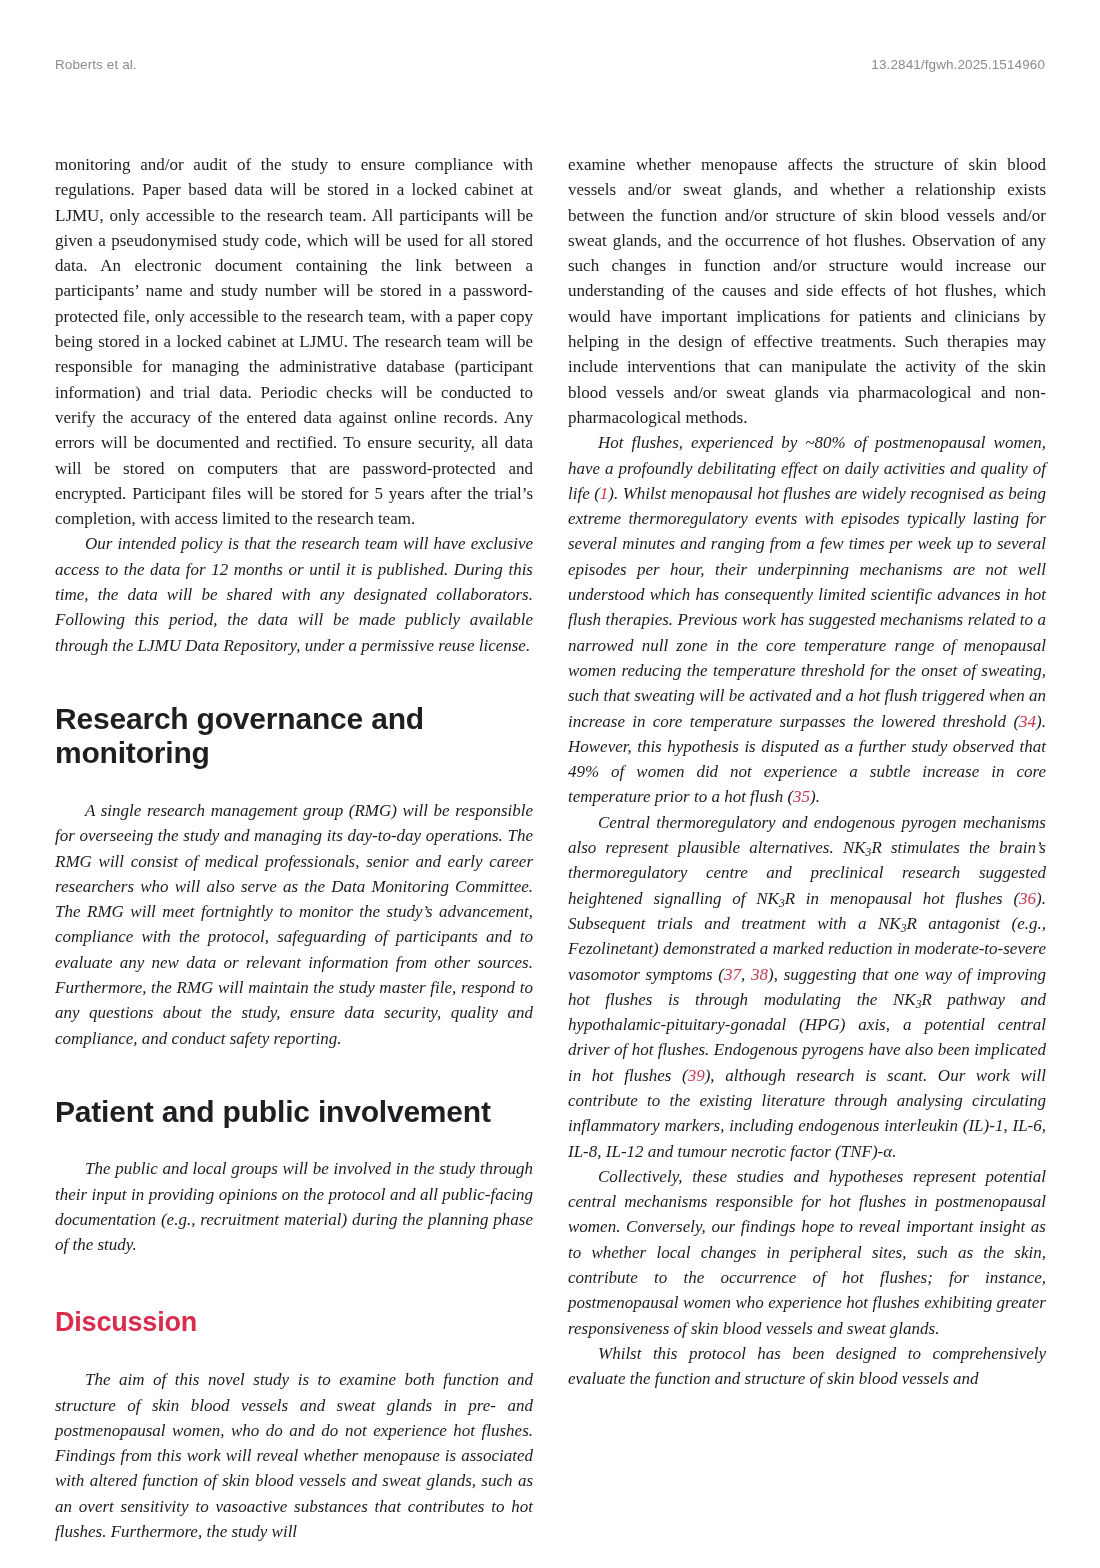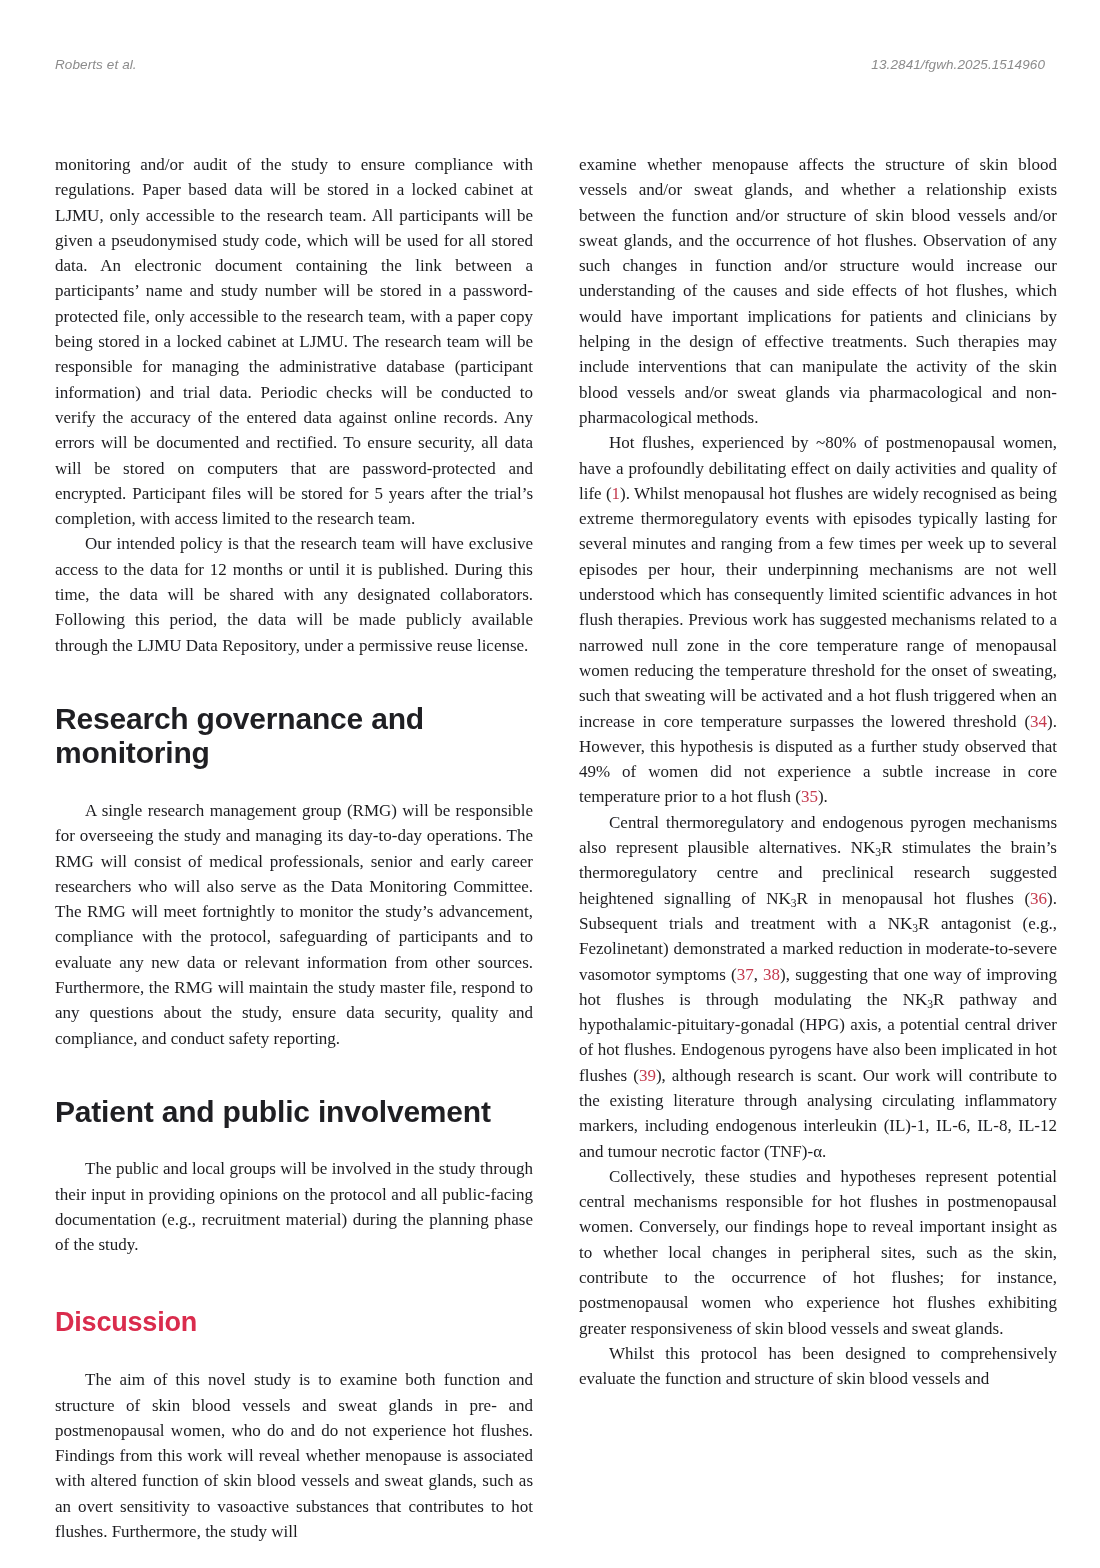"Roberts et al." .page-header { font-style: italic -> none }
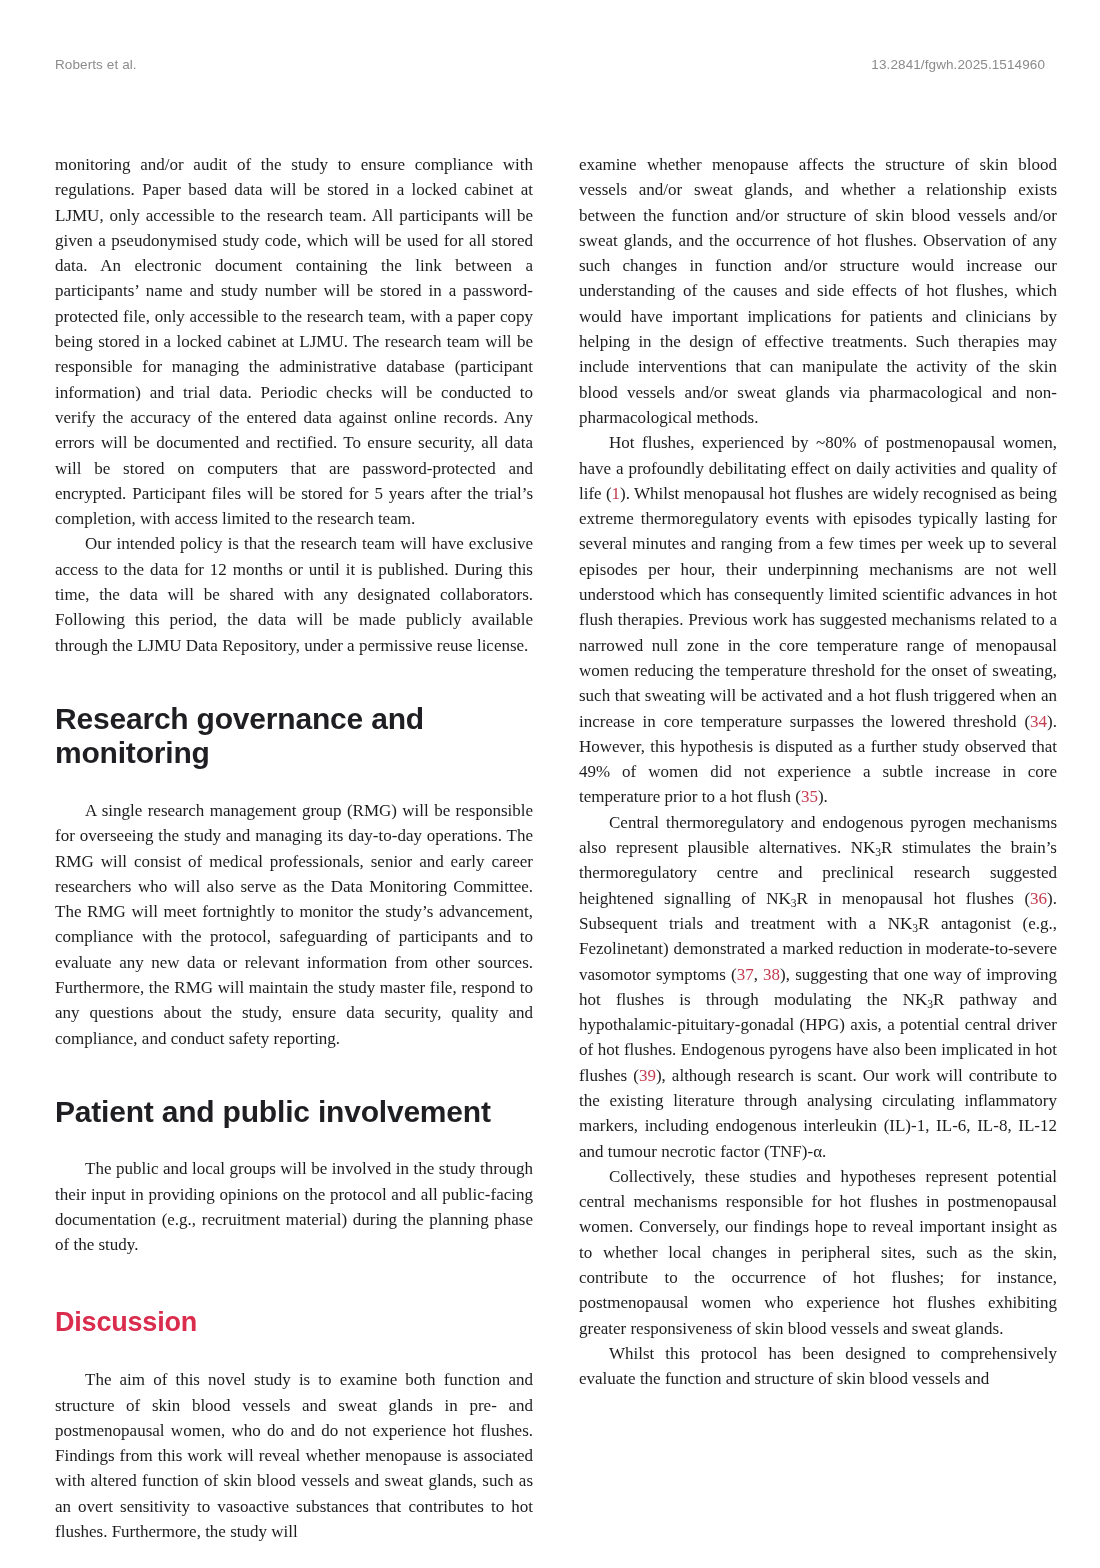"monitoring and/or audit of the" .article-body { gap: 46px -> 35px }
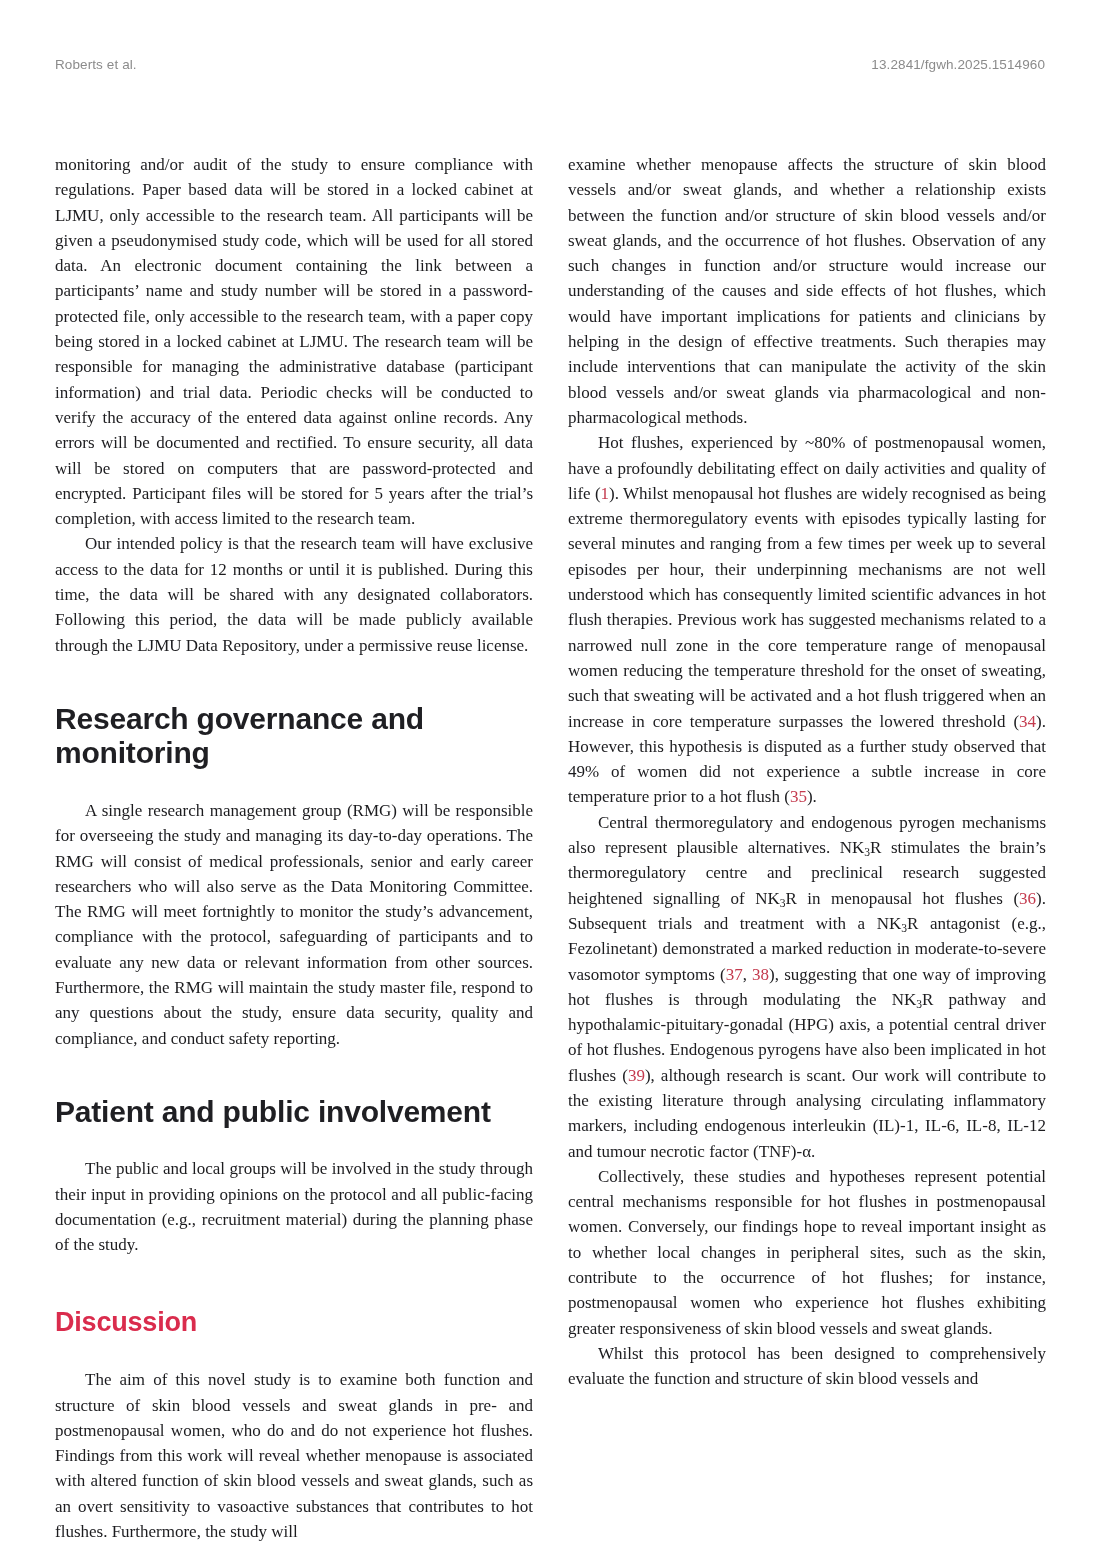"Hot flushes, experienced by ~80%" .para.indent { font-style: none -> italic }
